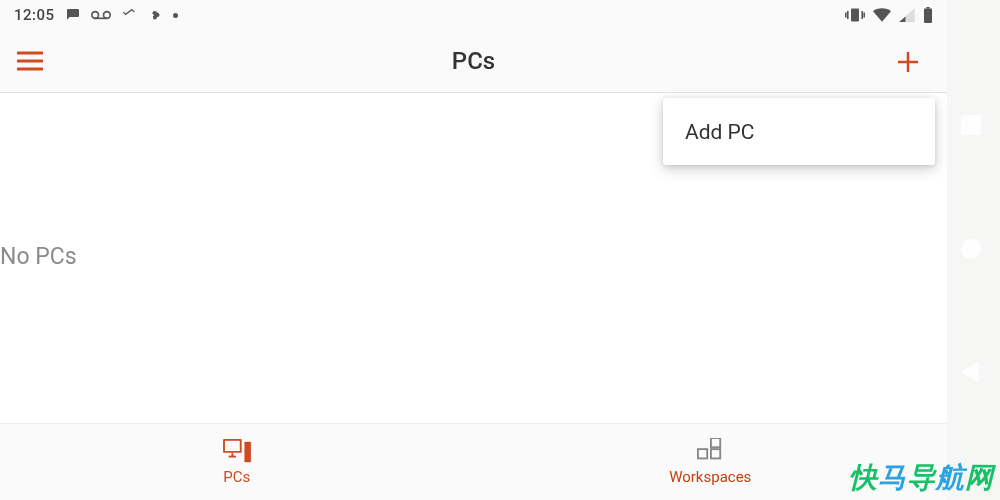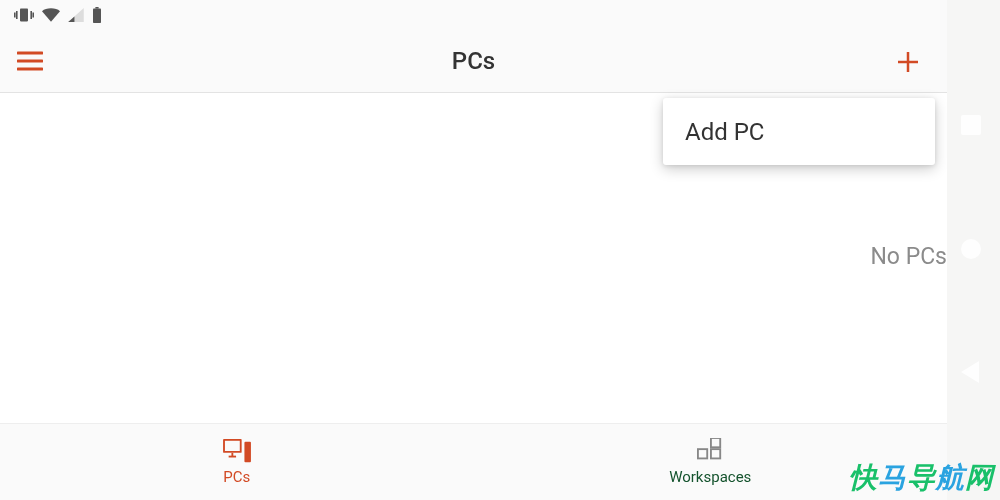"12:05" div.left { html: none -> <div> <span>12:05</span> <svg> <path></path> </svg> <svg> <circle></circle> <circle></circle> <line></line> </svg> <svg> <path></path> </svg> <svg> <path></path> <path></path> </svg> <span></span> </div> }
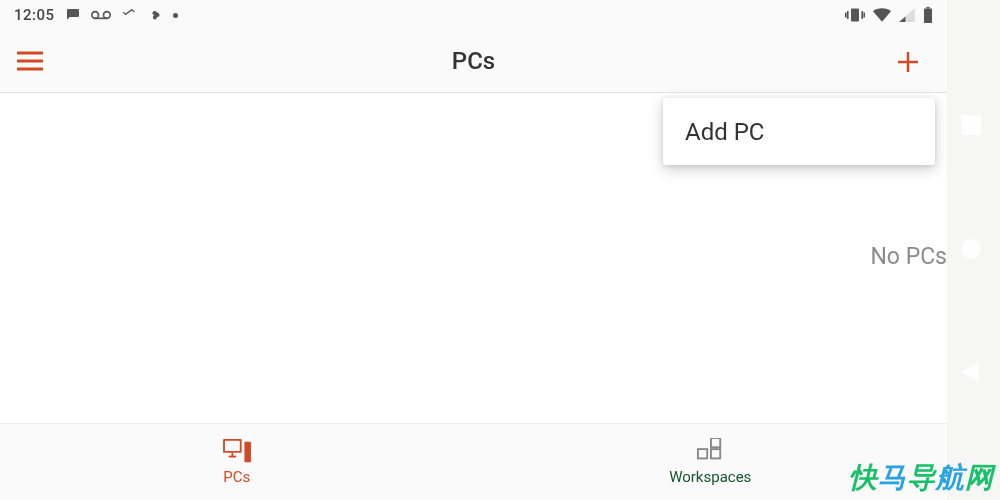"Add PC" .popup-item { font-size: 24px -> 21px }
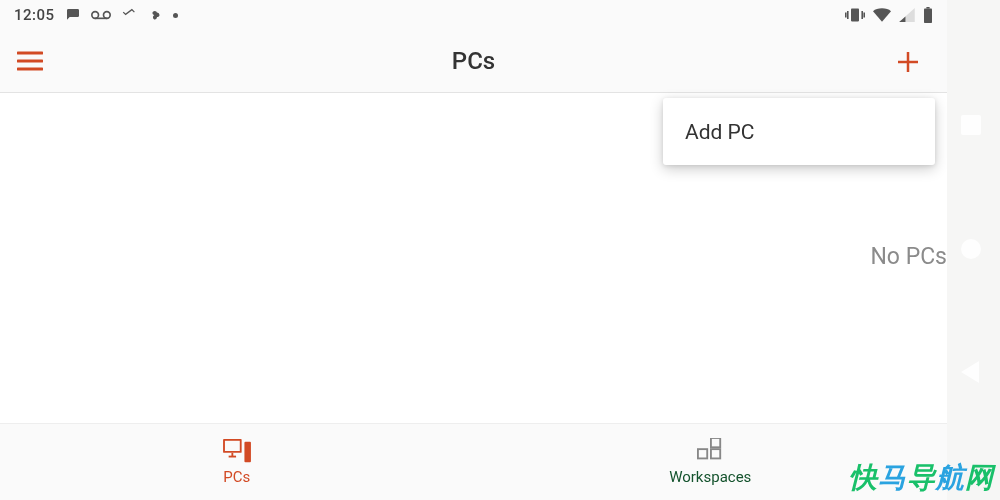"No PCs" .content { justify-content: flex-end -> flex-start }
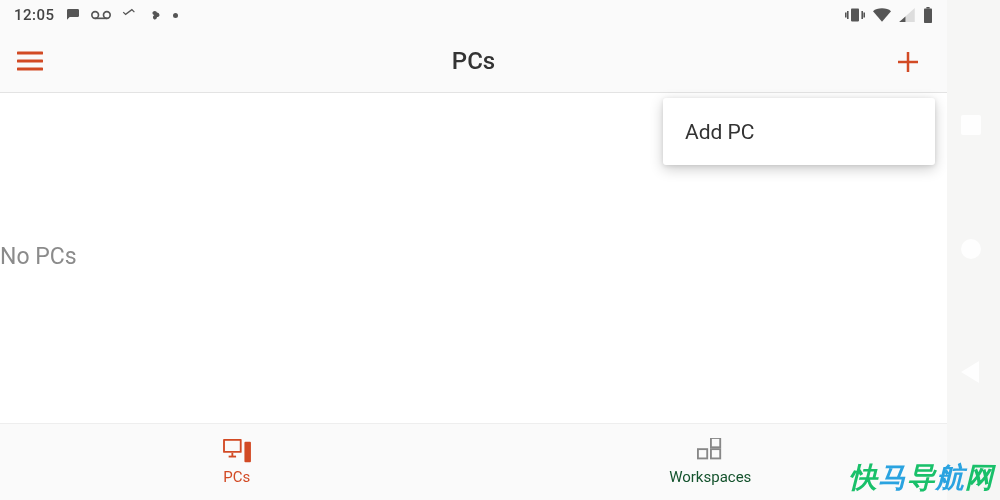"Workspaces" .navitem.inactive .label { color: #14532d -> #c2410c }
